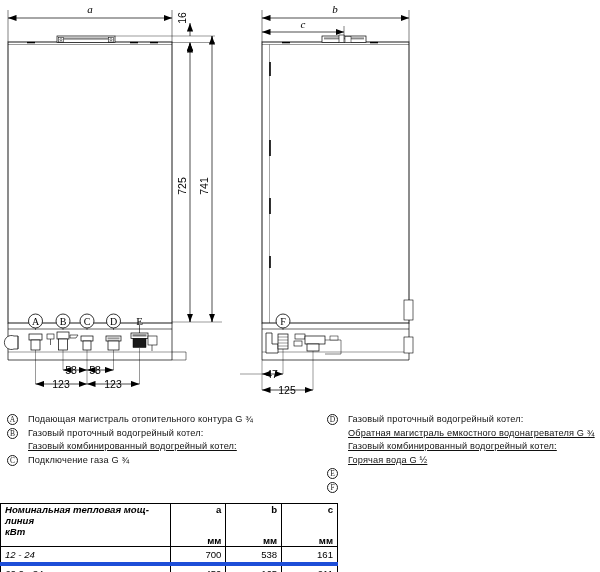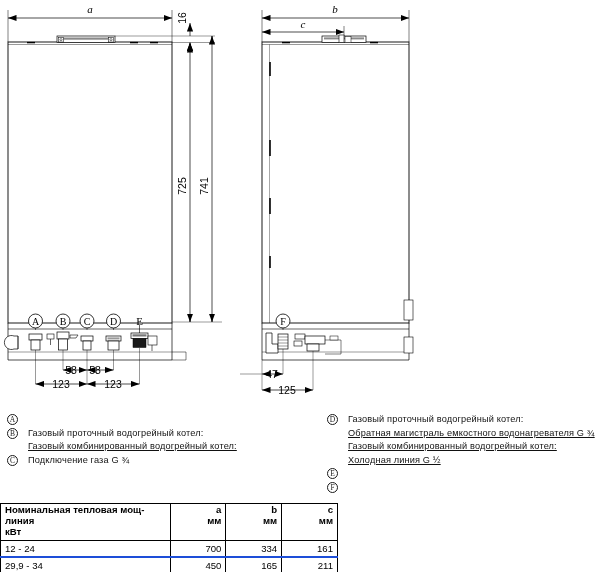"Подающая магистраль отопительного" span.leg-text { html: none -> <span>Подающая магистраль отопительного контура G ¾</span> }
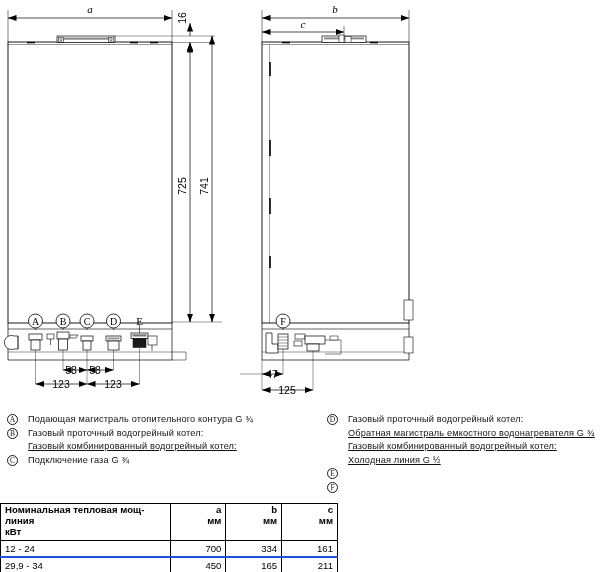"Холодная линия G ½" span.leg-text { text: Холодная линия -> Горячая вода }
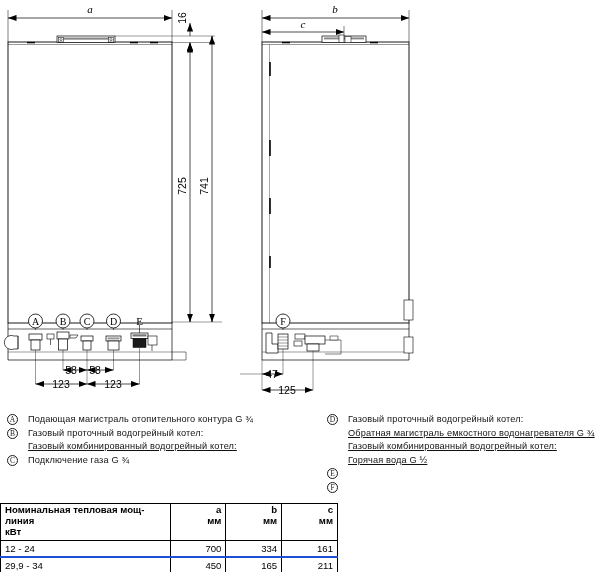"Номинальная тепловая мощ-" #spec-table td.c-name { font-style: none -> italic }
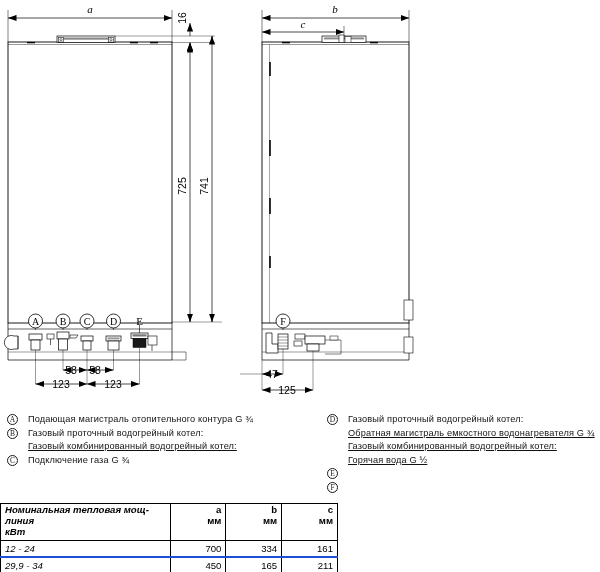"мм" .hdr-unit { margin-top: none -> 20px }
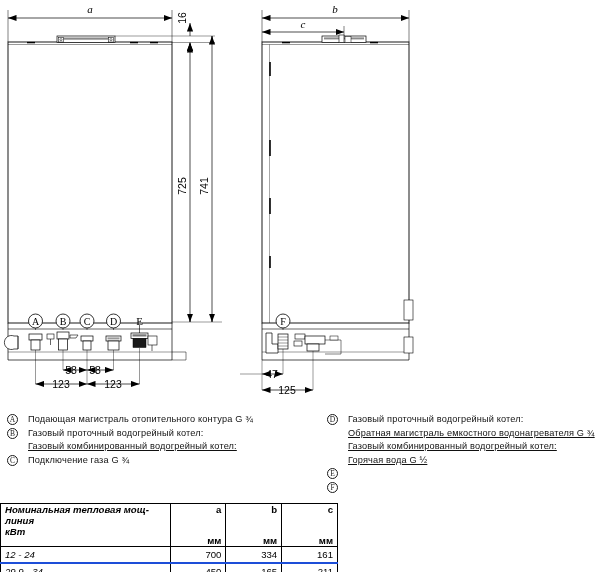"12 - 24" #spec-table tr.datarow td { border-bottom: 2px solid #1d4ed8 -> 4px solid #1d4ed8 }
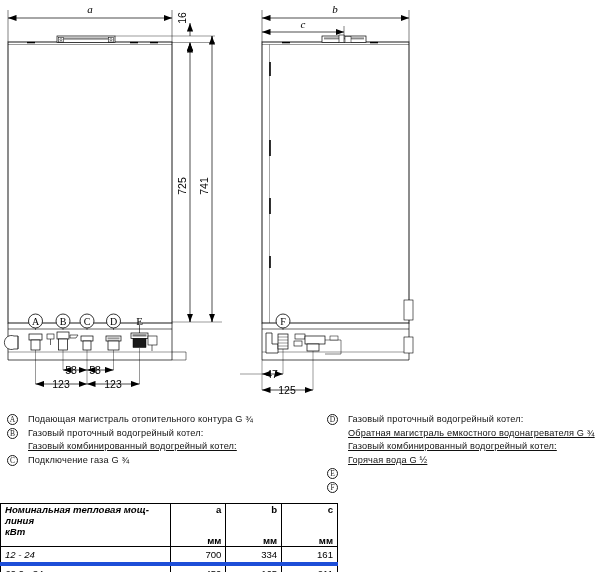"334" td.c-val { text: 334 -> 538 }
